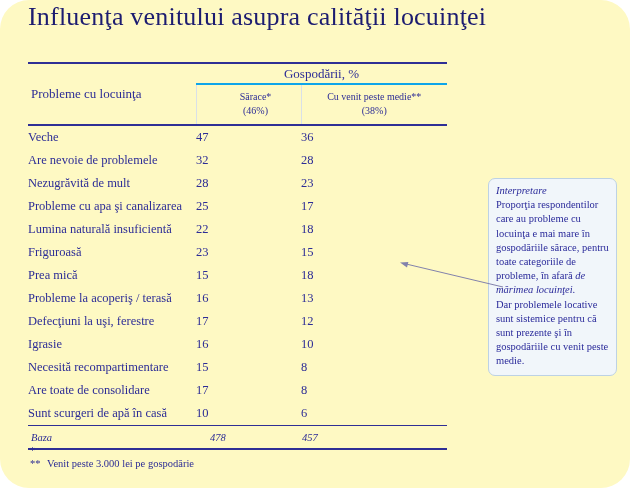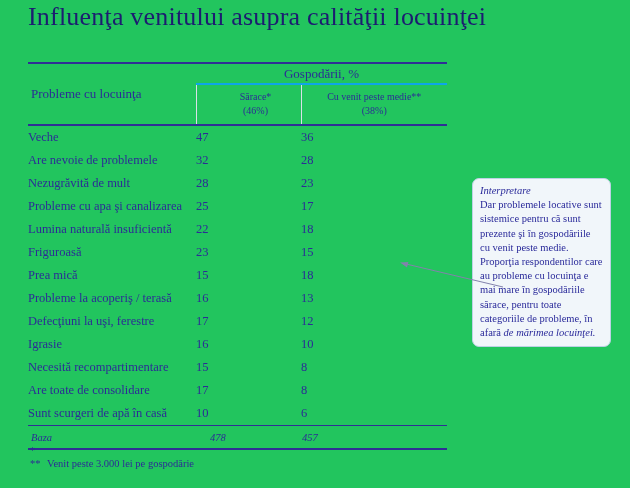"Influenţa venitului asupra calităţii" .slide { background: #22c55e -> #fef9c3; border-radius: none -> 29px }
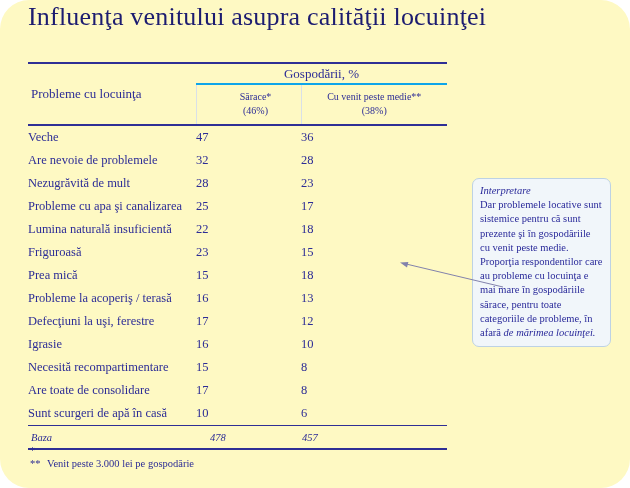"Interpretare" .interp-box { left: 472px -> 488px; width: 139px -> 129px }
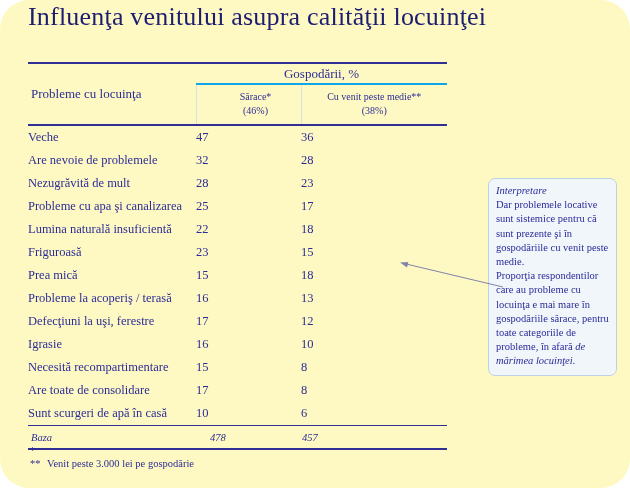"Dar problemele locative sunt sistemice" p { order: before "Proporţia respondentilor care au" -> after "Proporţia respondentilor care au" }
